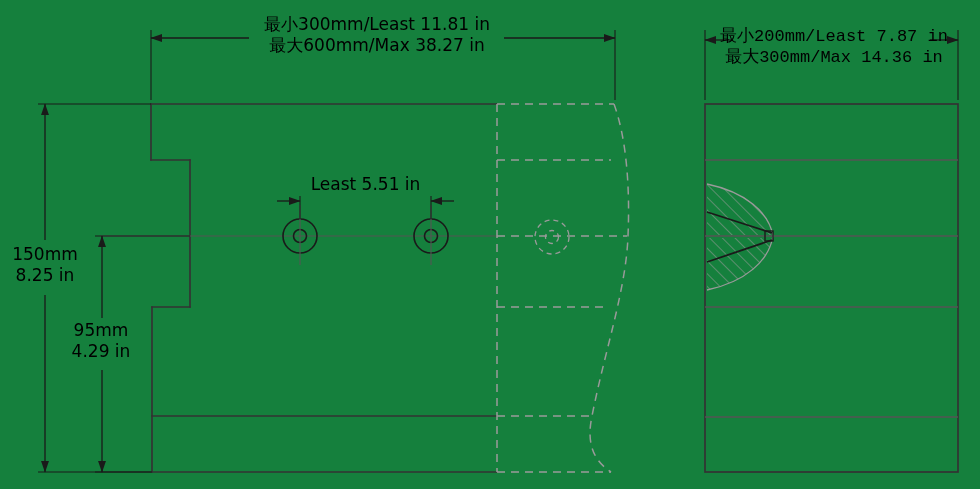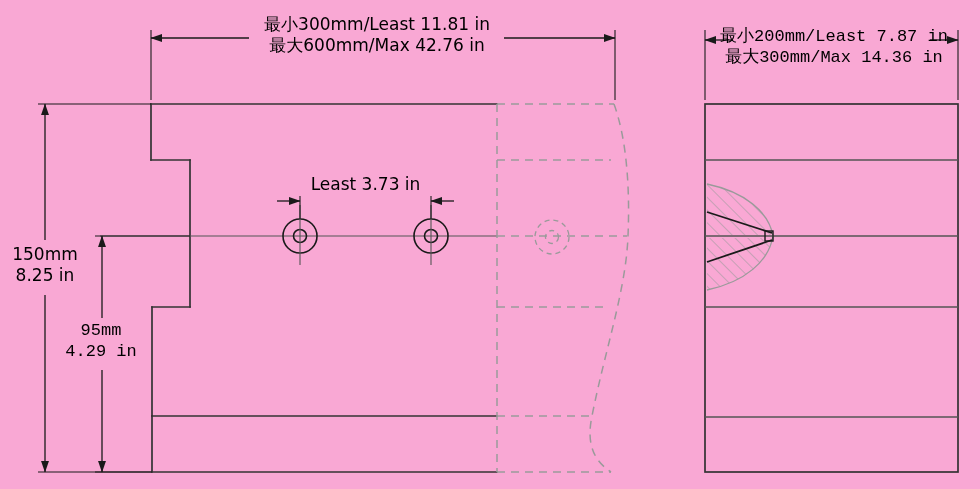"最小300mm/Least 11.81 in" #stage { background: #f9a8d4 -> #15803d }
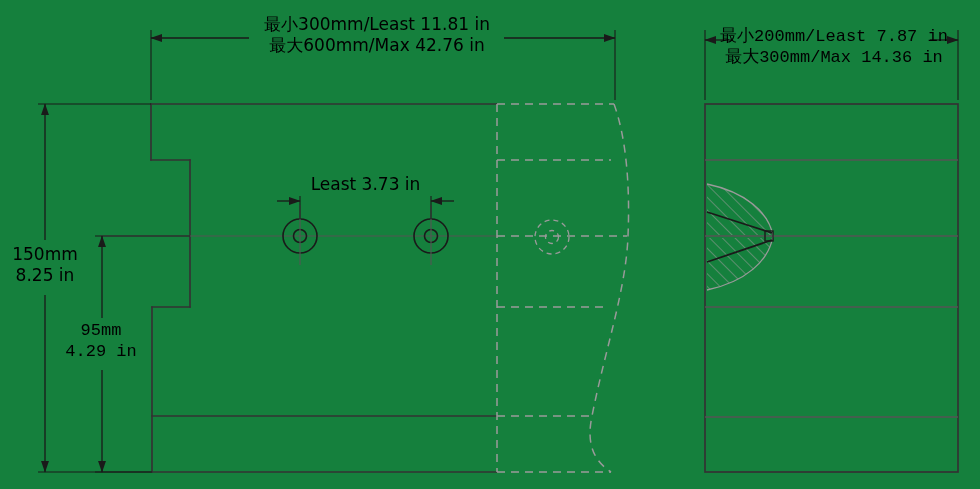"最大600mm/Max 42.76 in" span.dim-line-2 { text: 42.76 -> 38.27 }
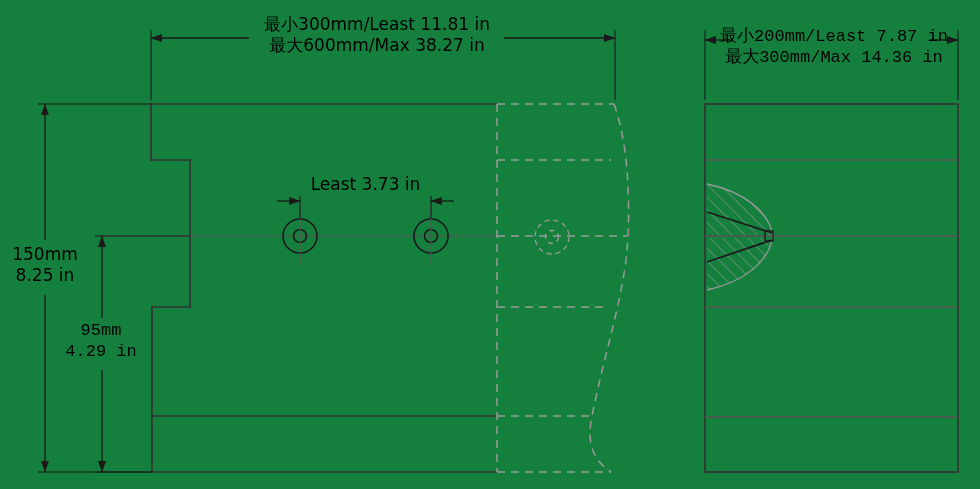"Least 3.73 in" span.dim-line-2 { text: 3.73 -> 5.51 }
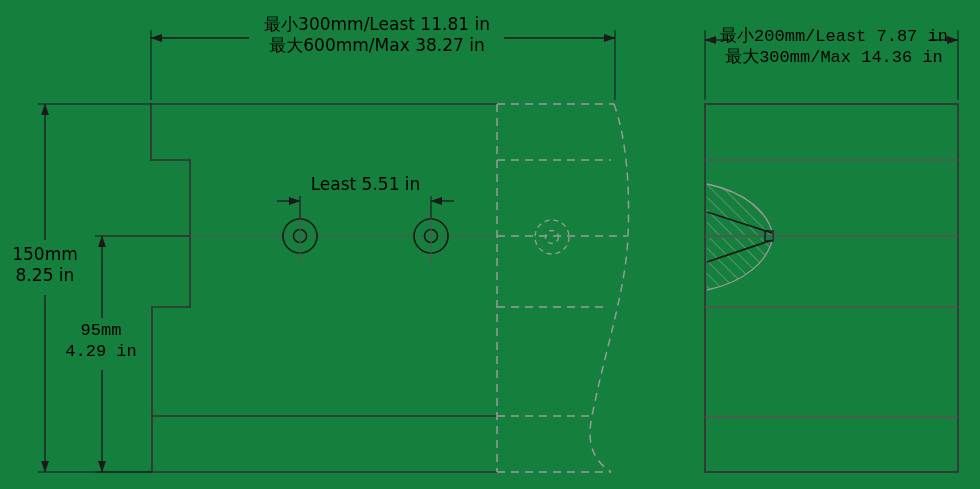"95mm" div.dim-label { font-family: Liberation Mono, monospace -> none }
